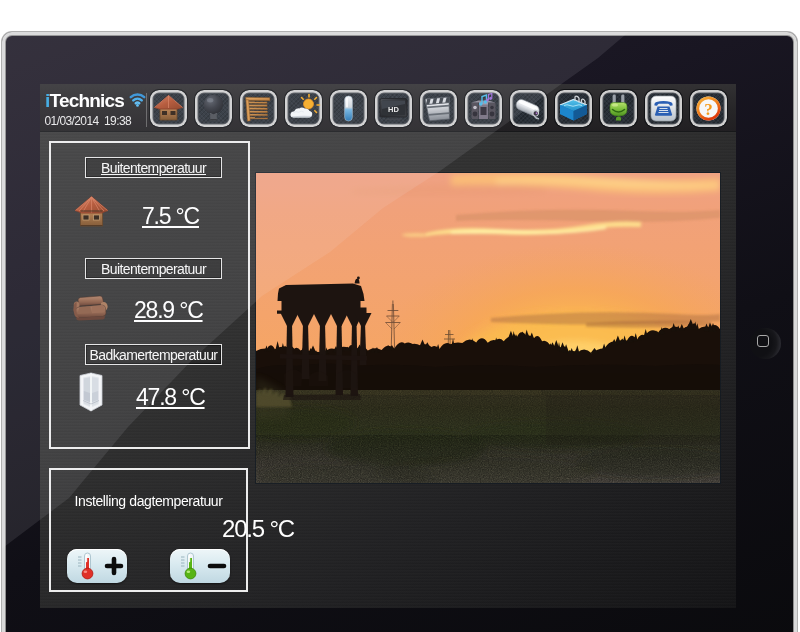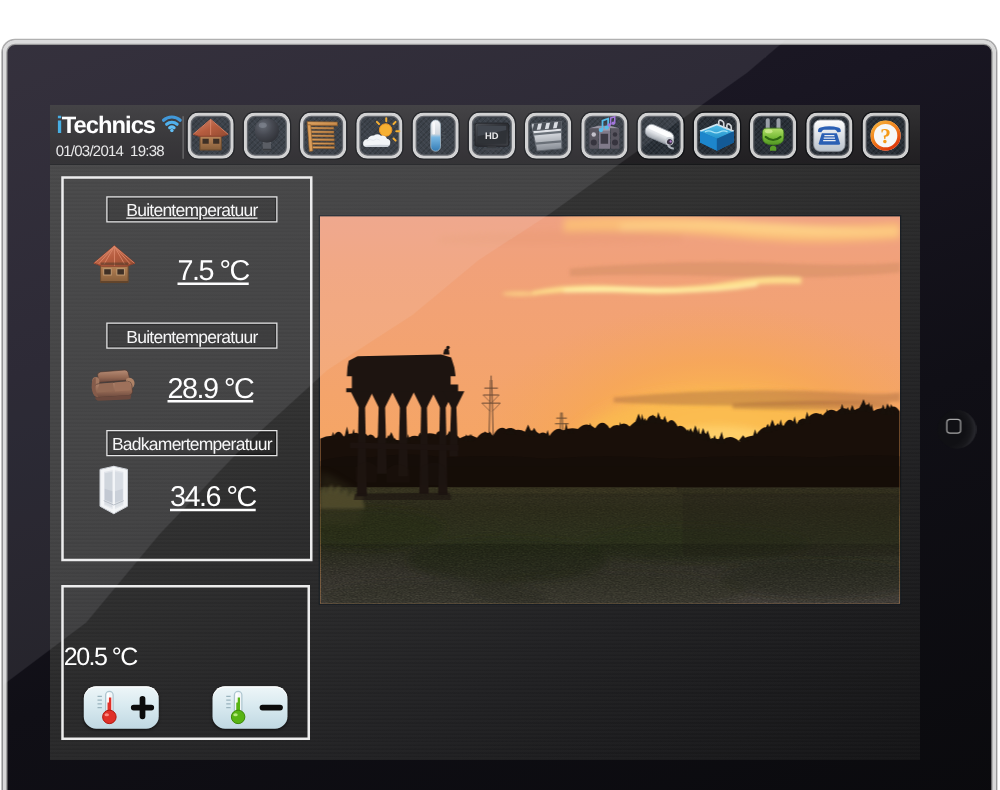"34.6 °C" div.tval { text: 34.6 -> 47.8 }
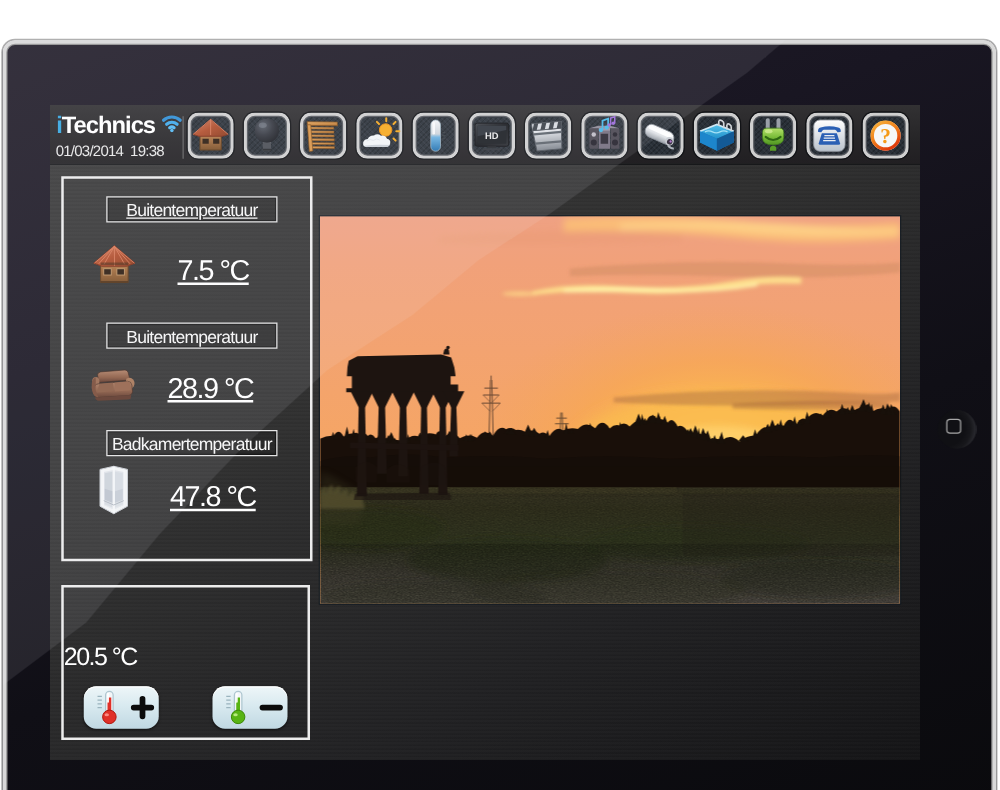"Instelling dagtemperatuur" div { html: none -> <div>Instelling dagtemperatuur</div> }
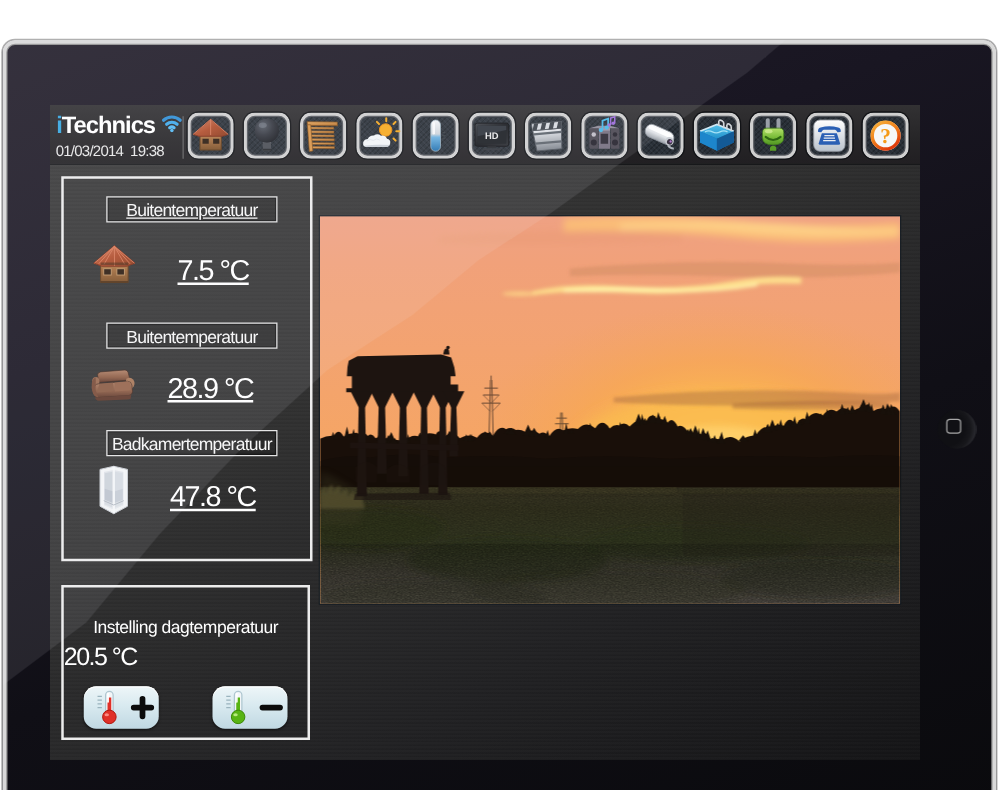"20.5 °C" #dayt { font-size: 20px -> 24px; padding-left: none -> 48px; text-align: left -> right }
